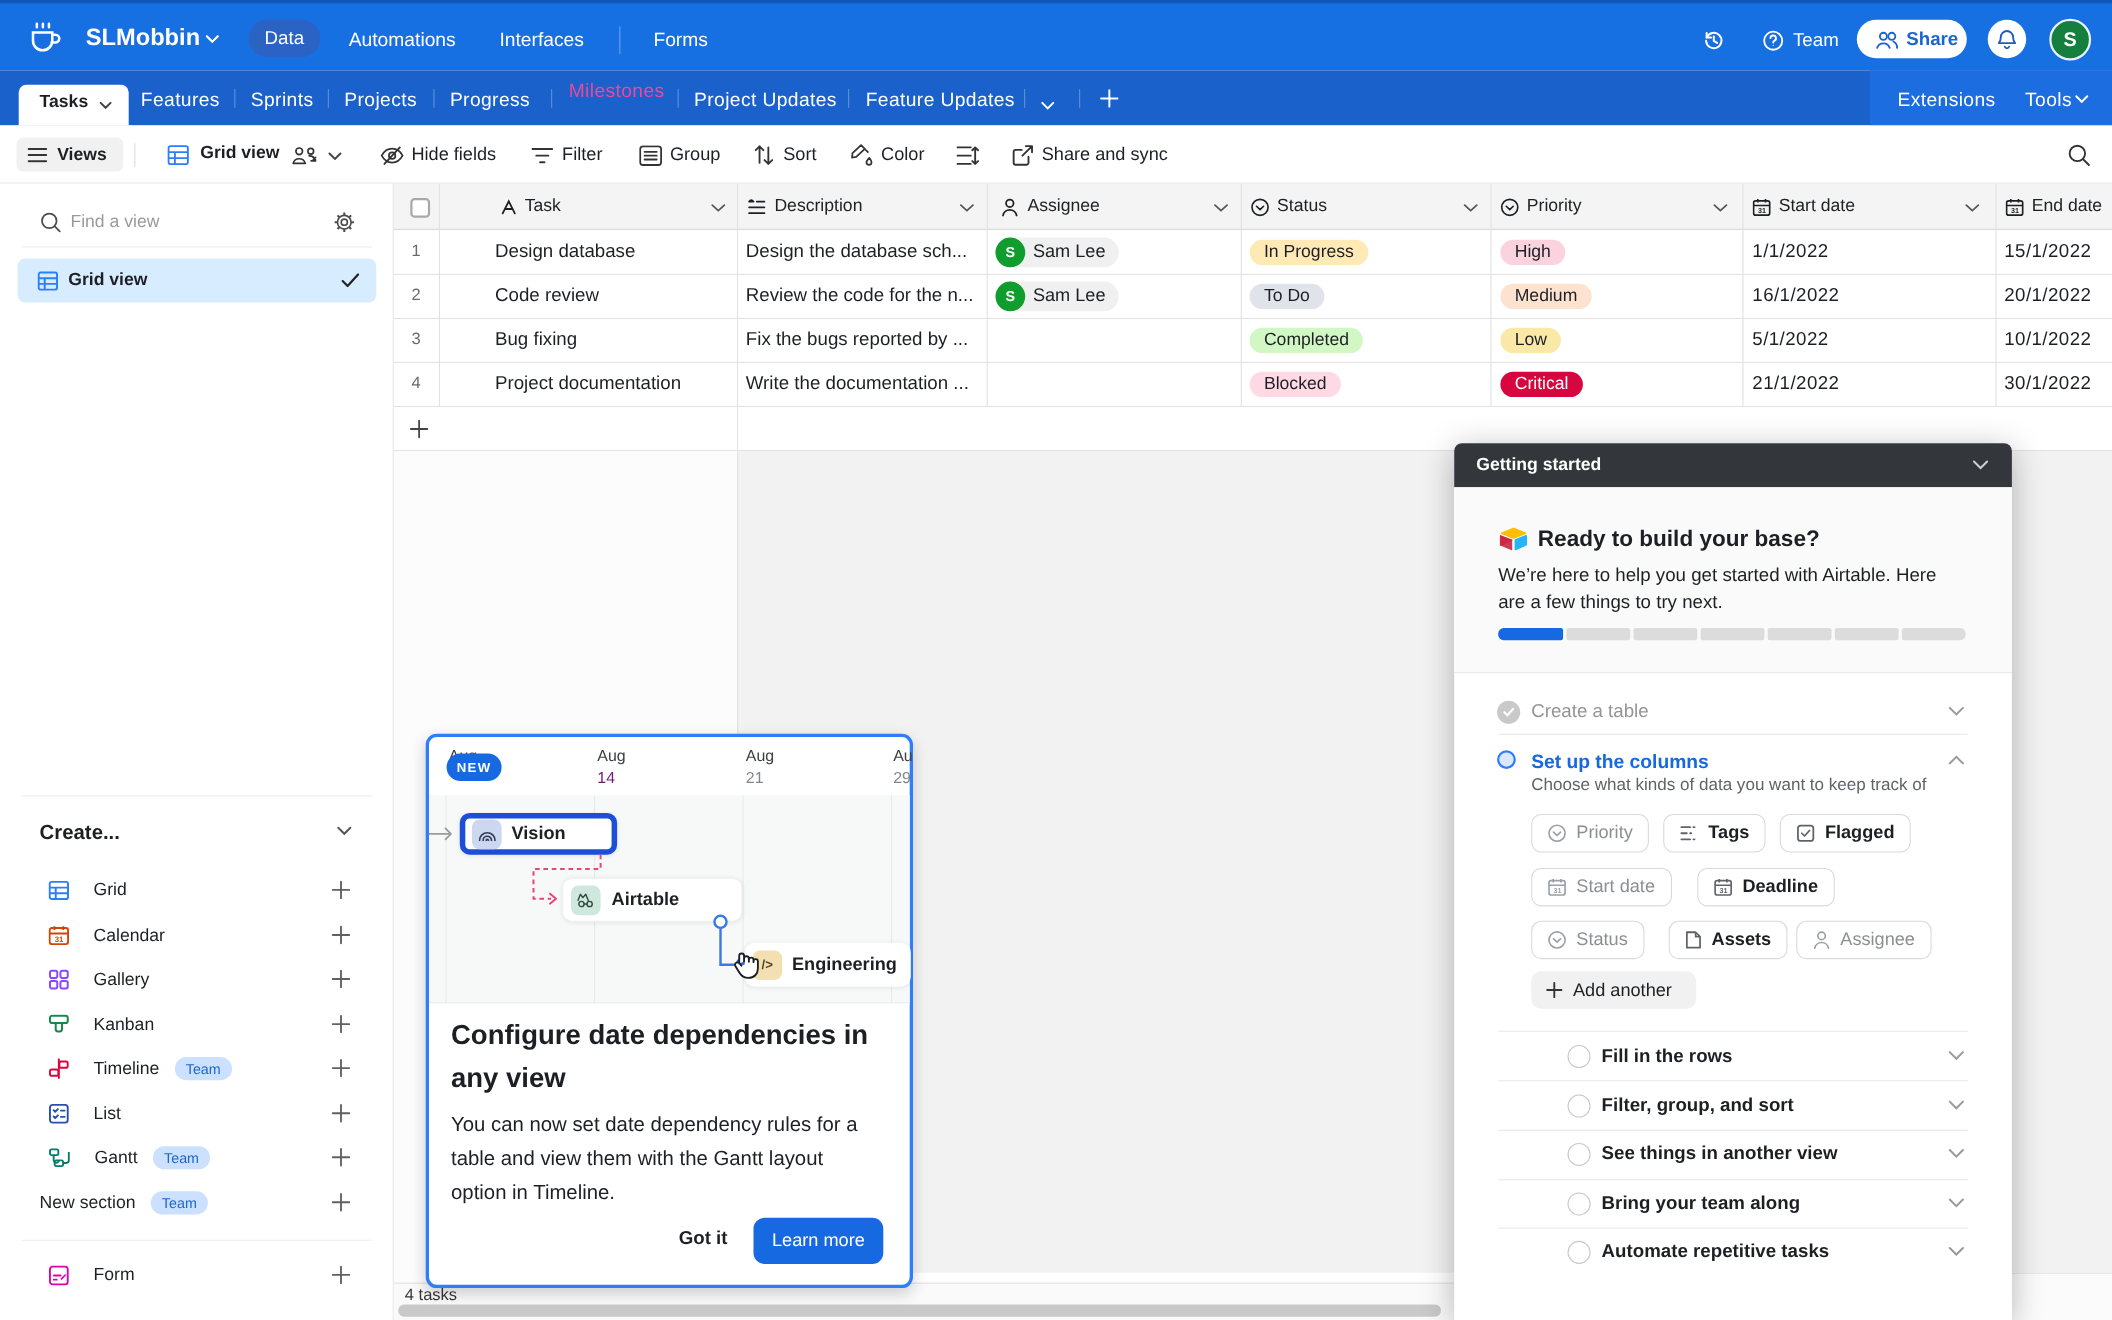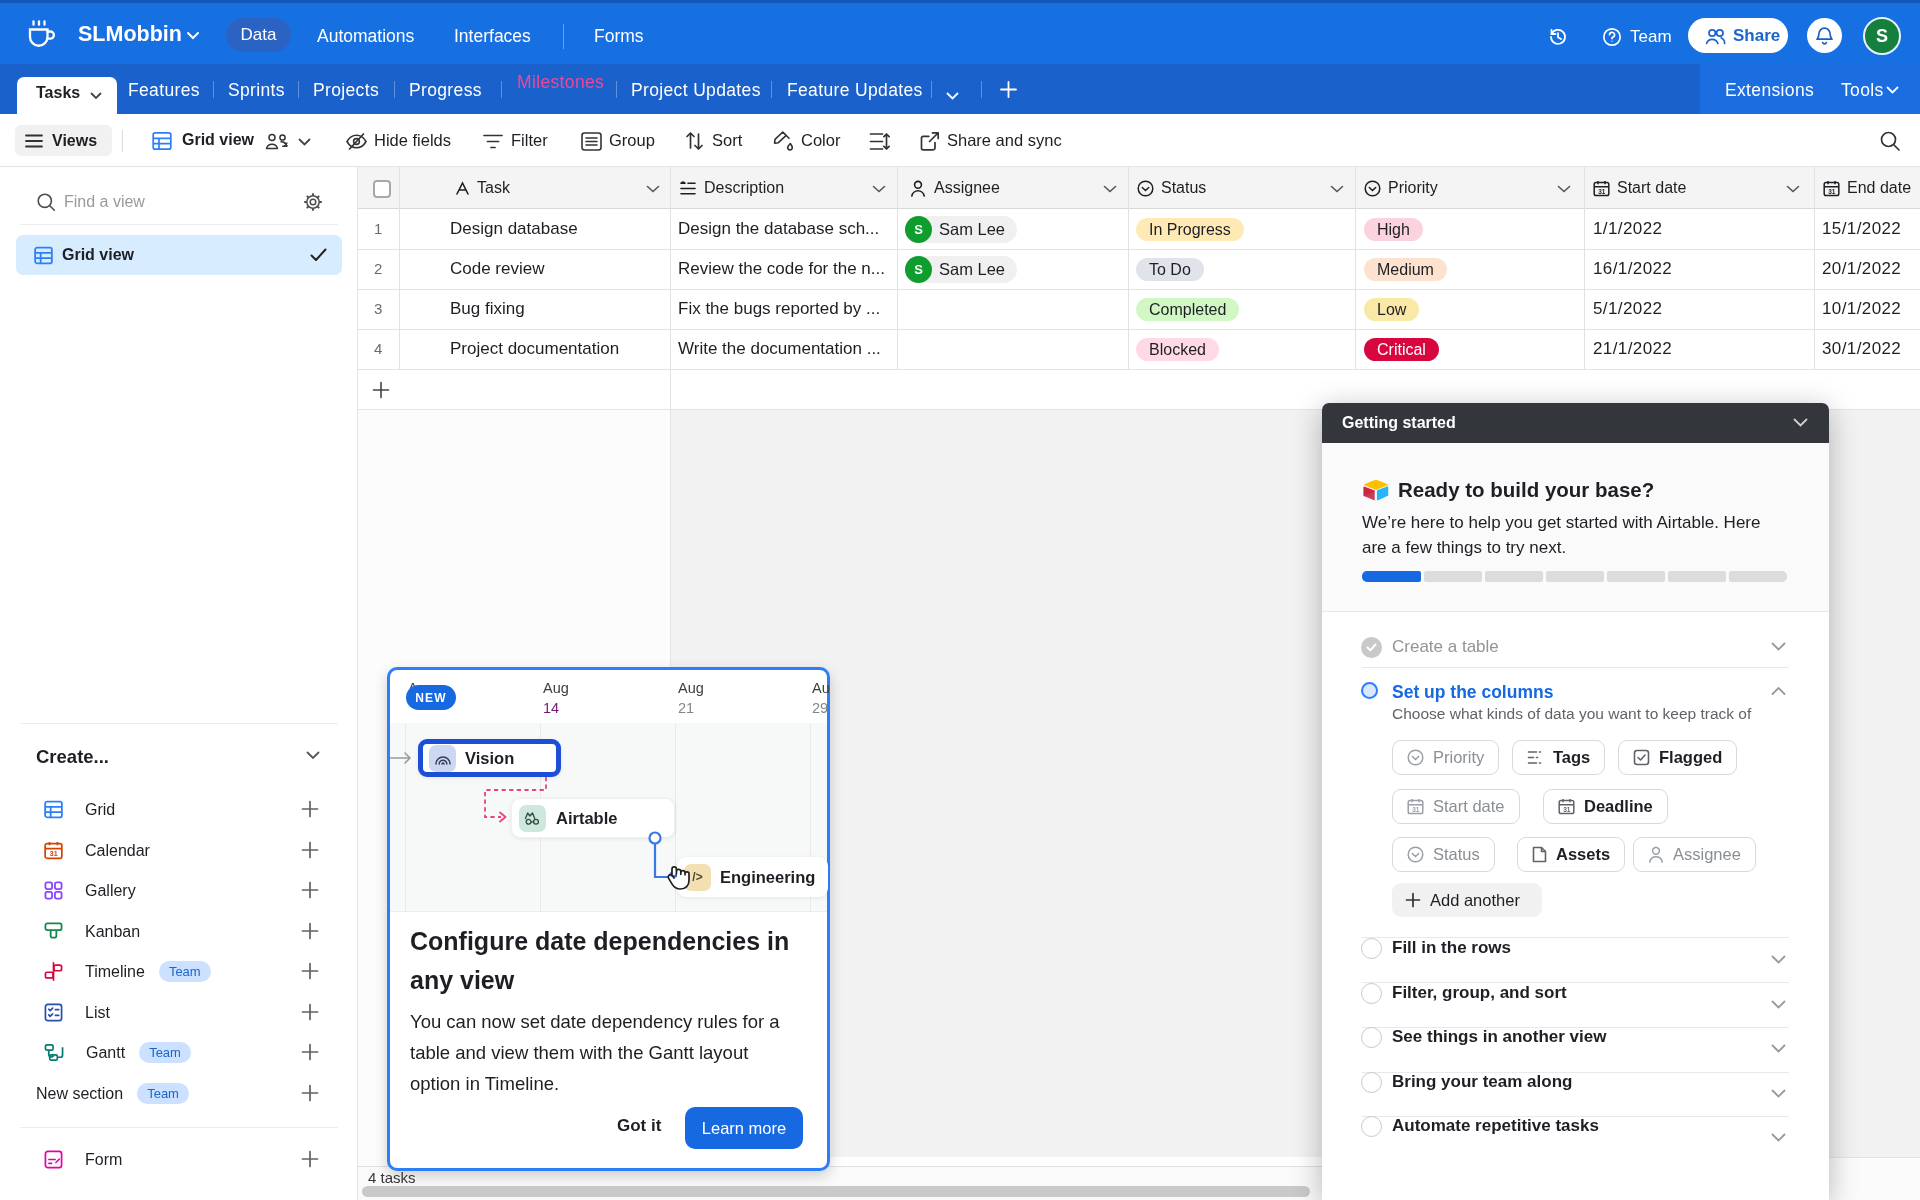"Fill in the rows" .gsrow { align-items: none -> center; left: 1322px -> 1386px }
